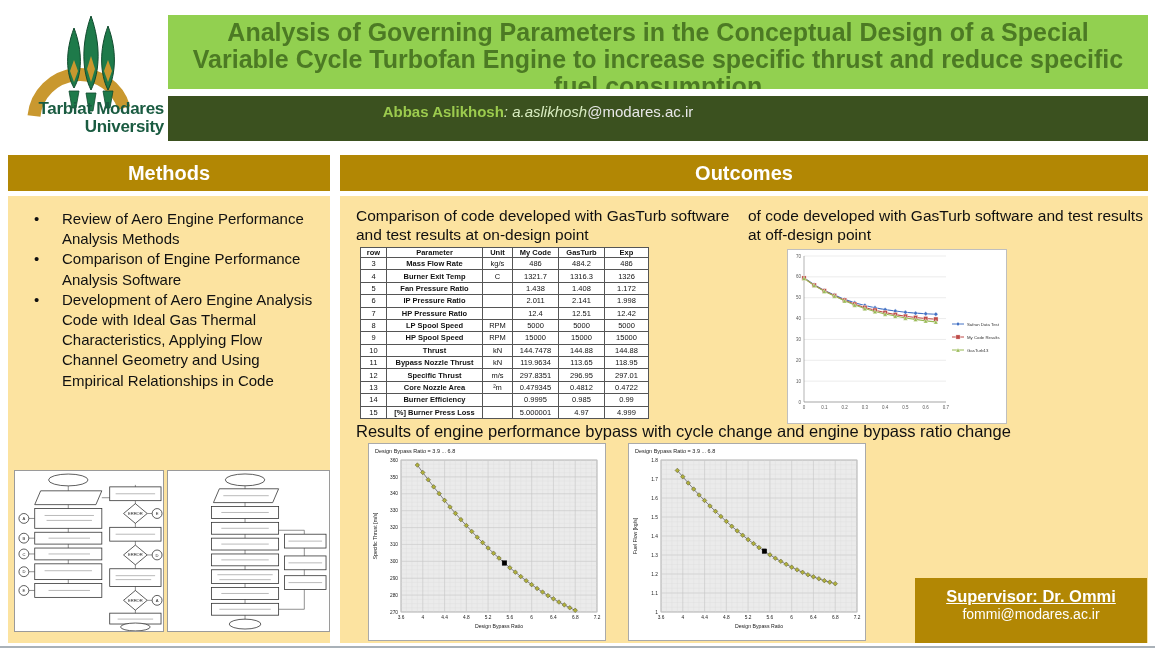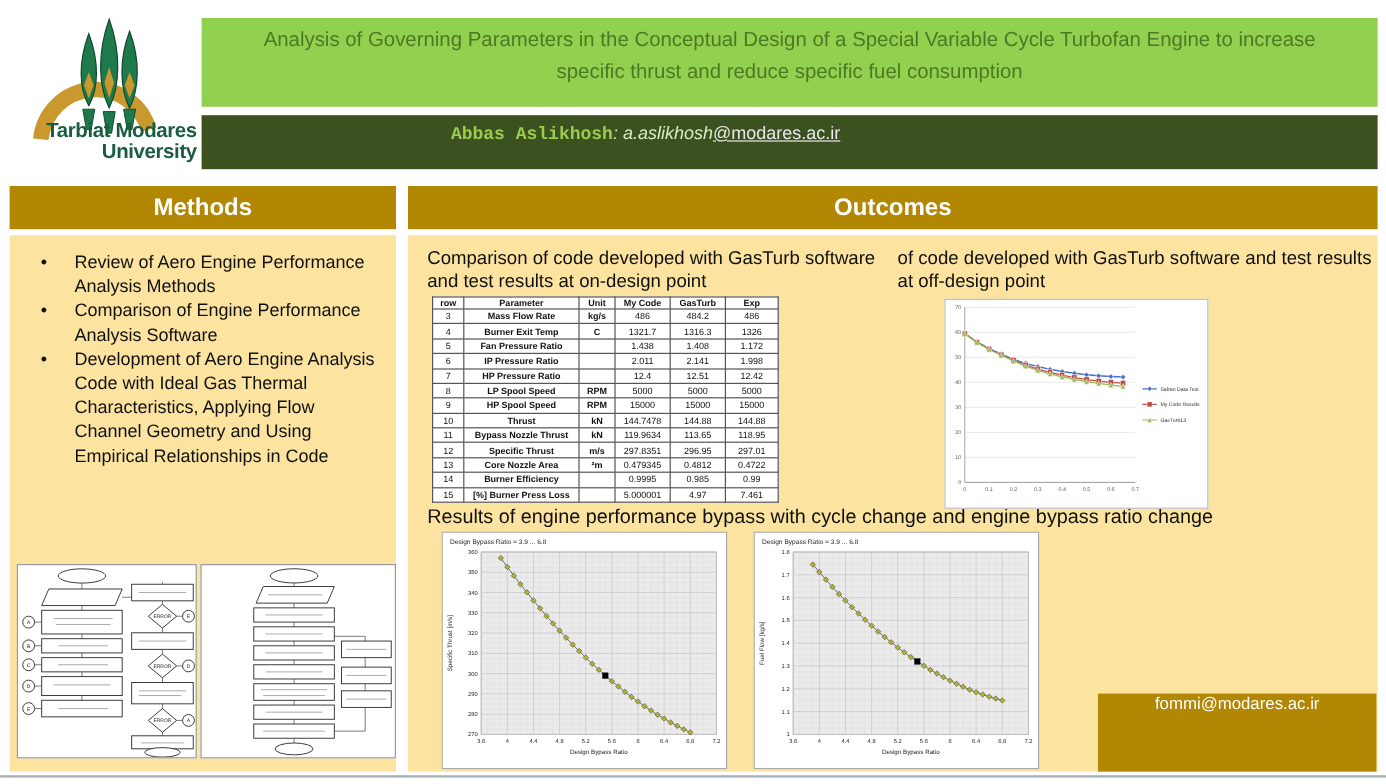"Analysis of Governing Parameters in" .title-box .t { font-size: 17px -> 25px; font-weight: normal -> bold }
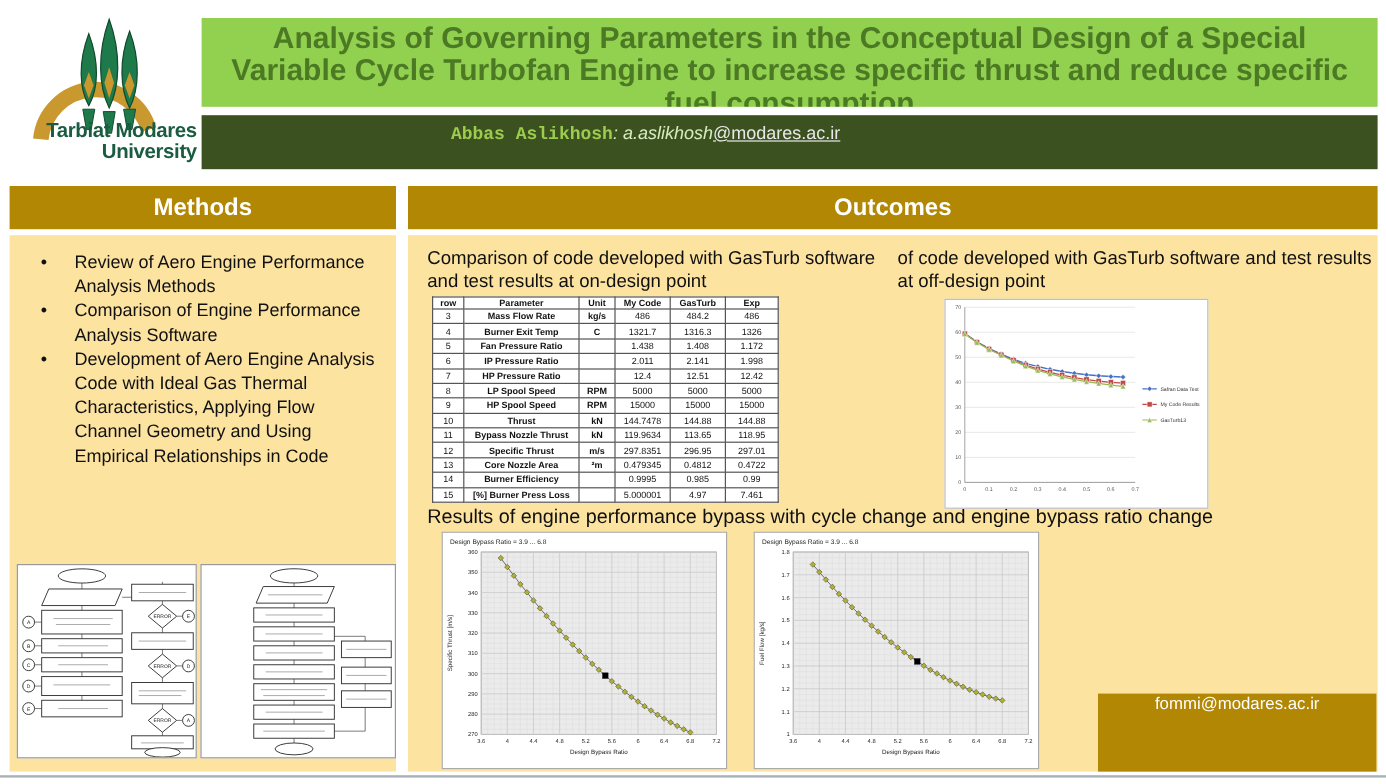"Abbas Aslikhosh" .author-name { font-family: Liberation Mono, monospace -> none }
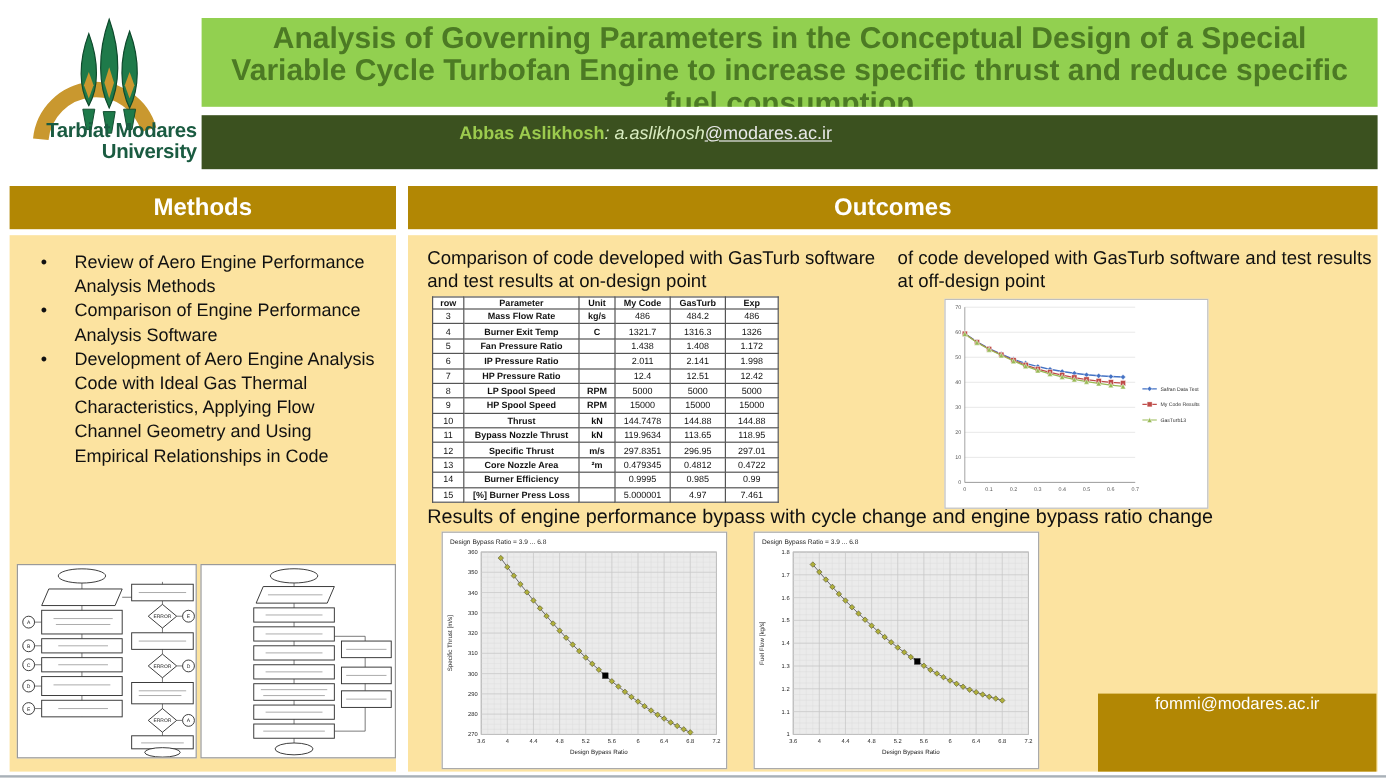"@modares.ac.ir" .author-domain { text-decoration: underline -> none }
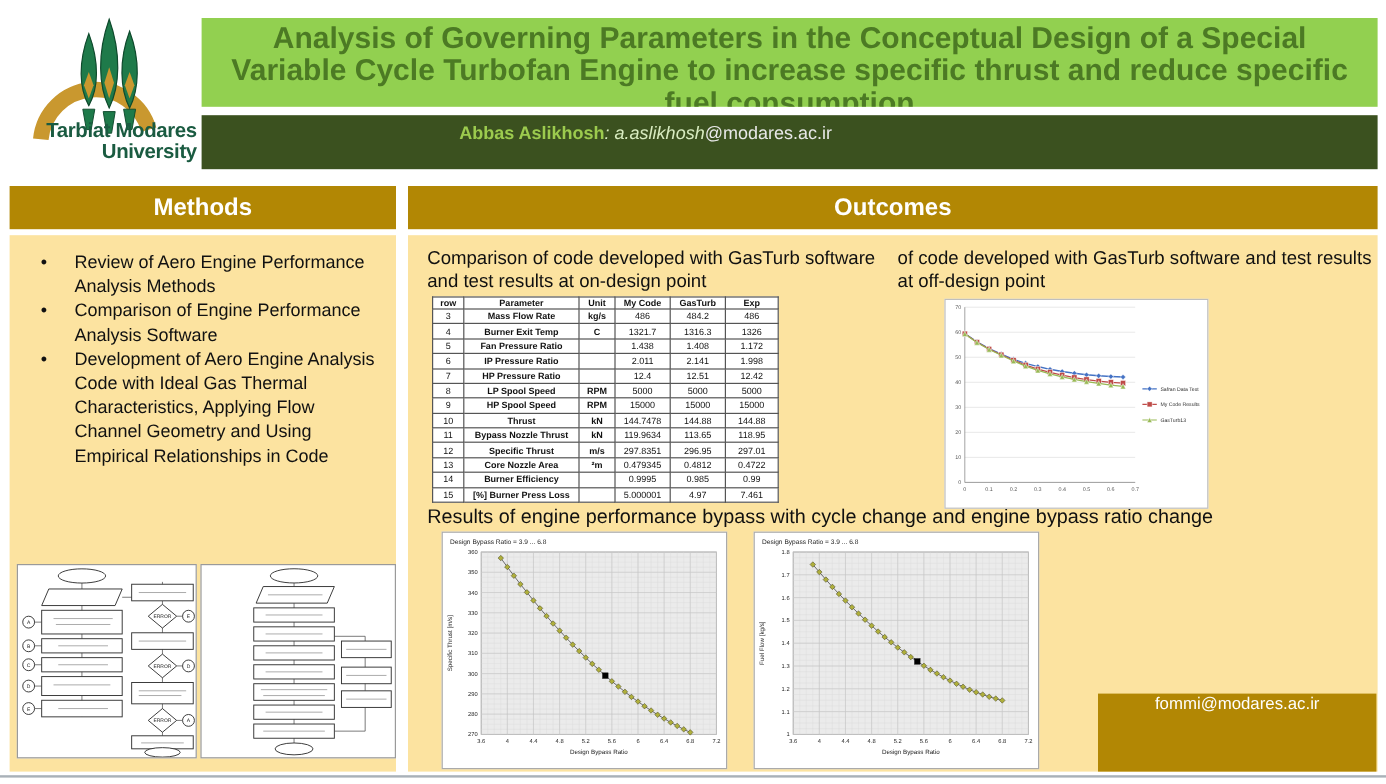"kg/s" .cmp-table td.unit { font-weight: bold -> normal }
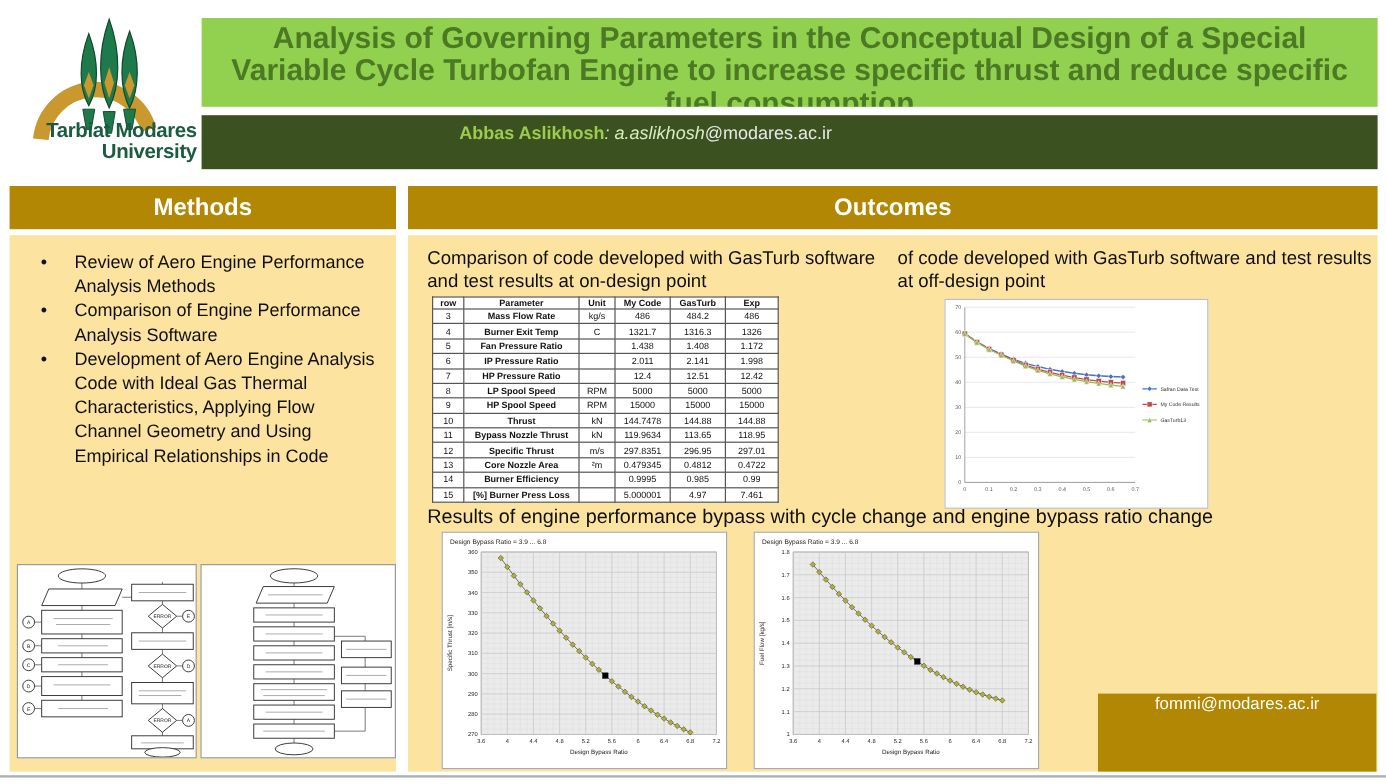"7.461" td { text: 7.461 -> 4.999 }
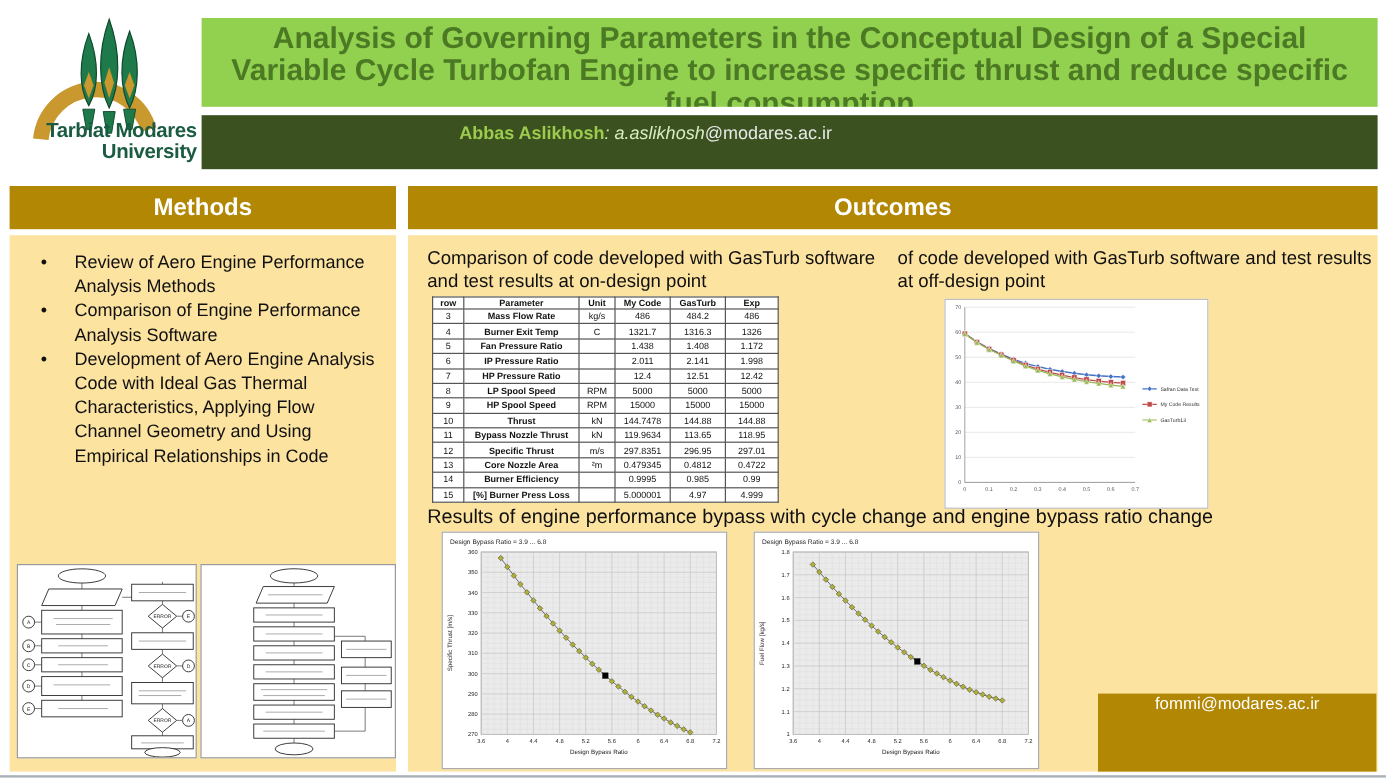"Supervisor: Dr. Ommi" div.s-title { html: none -> <div>Supervisor: Dr. Ommi</div> }
